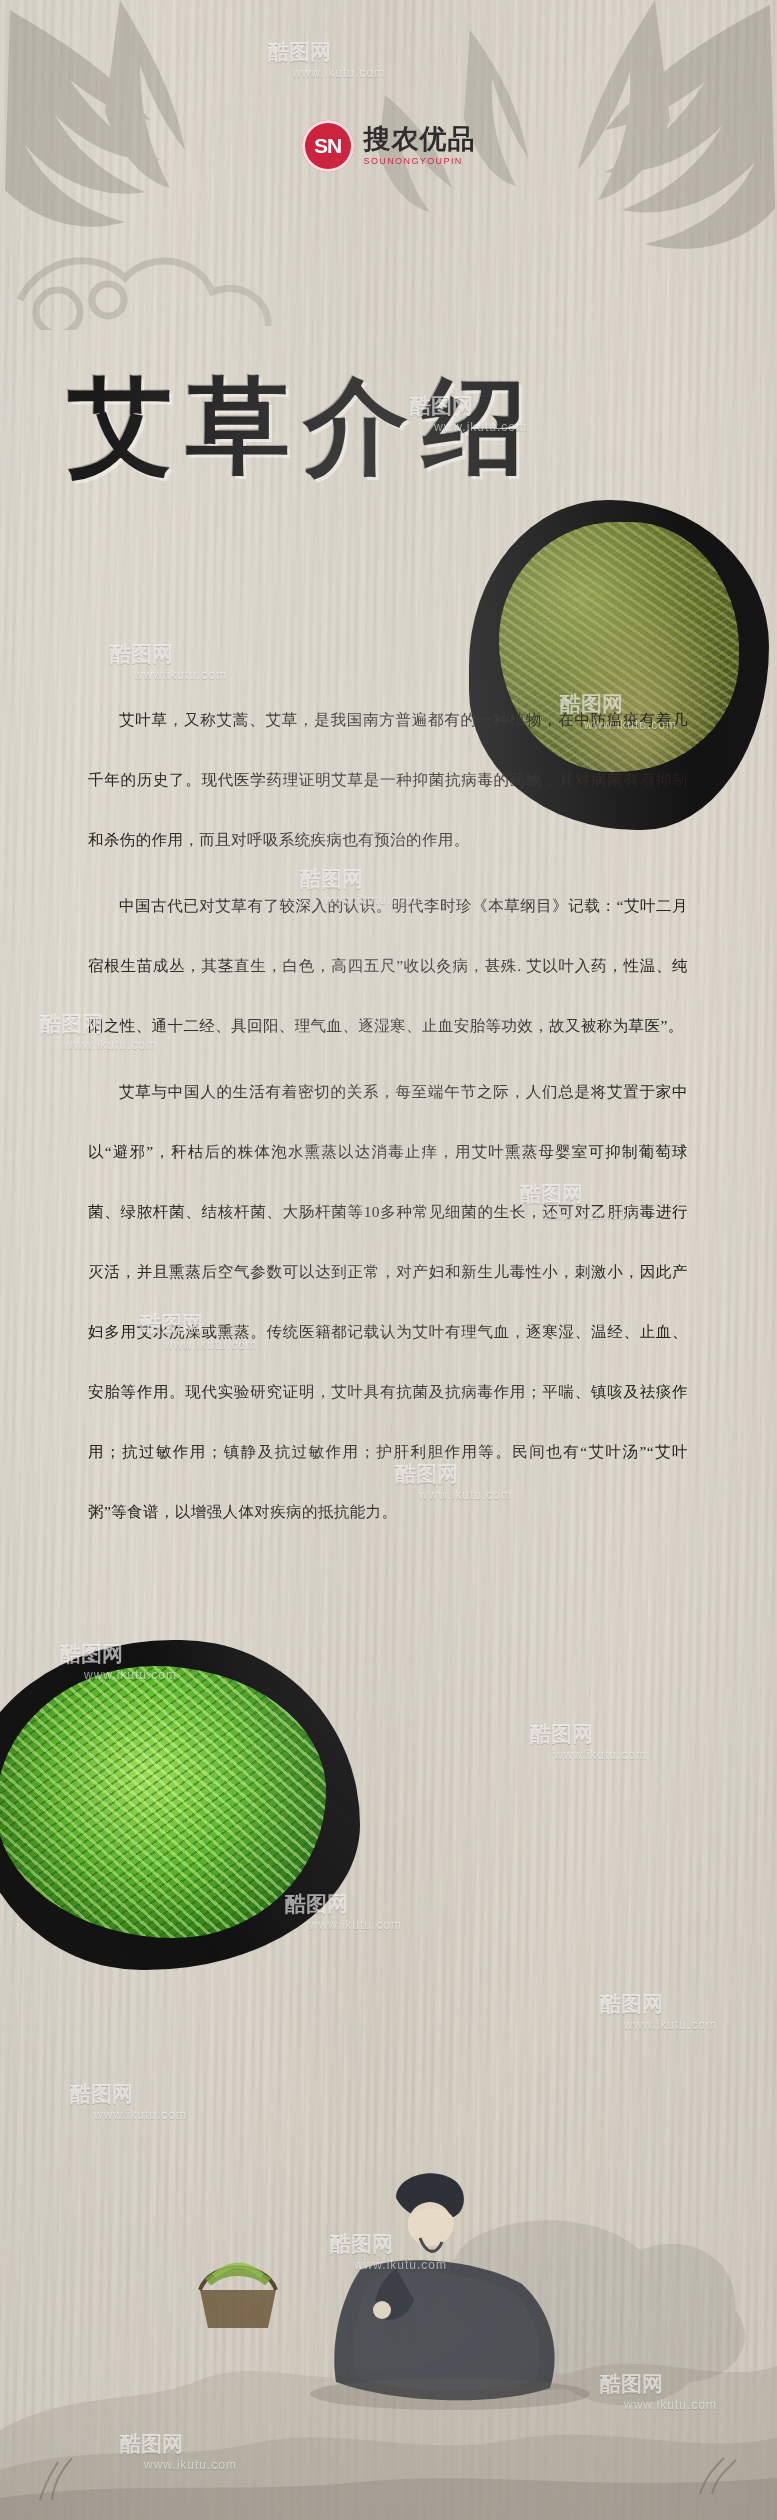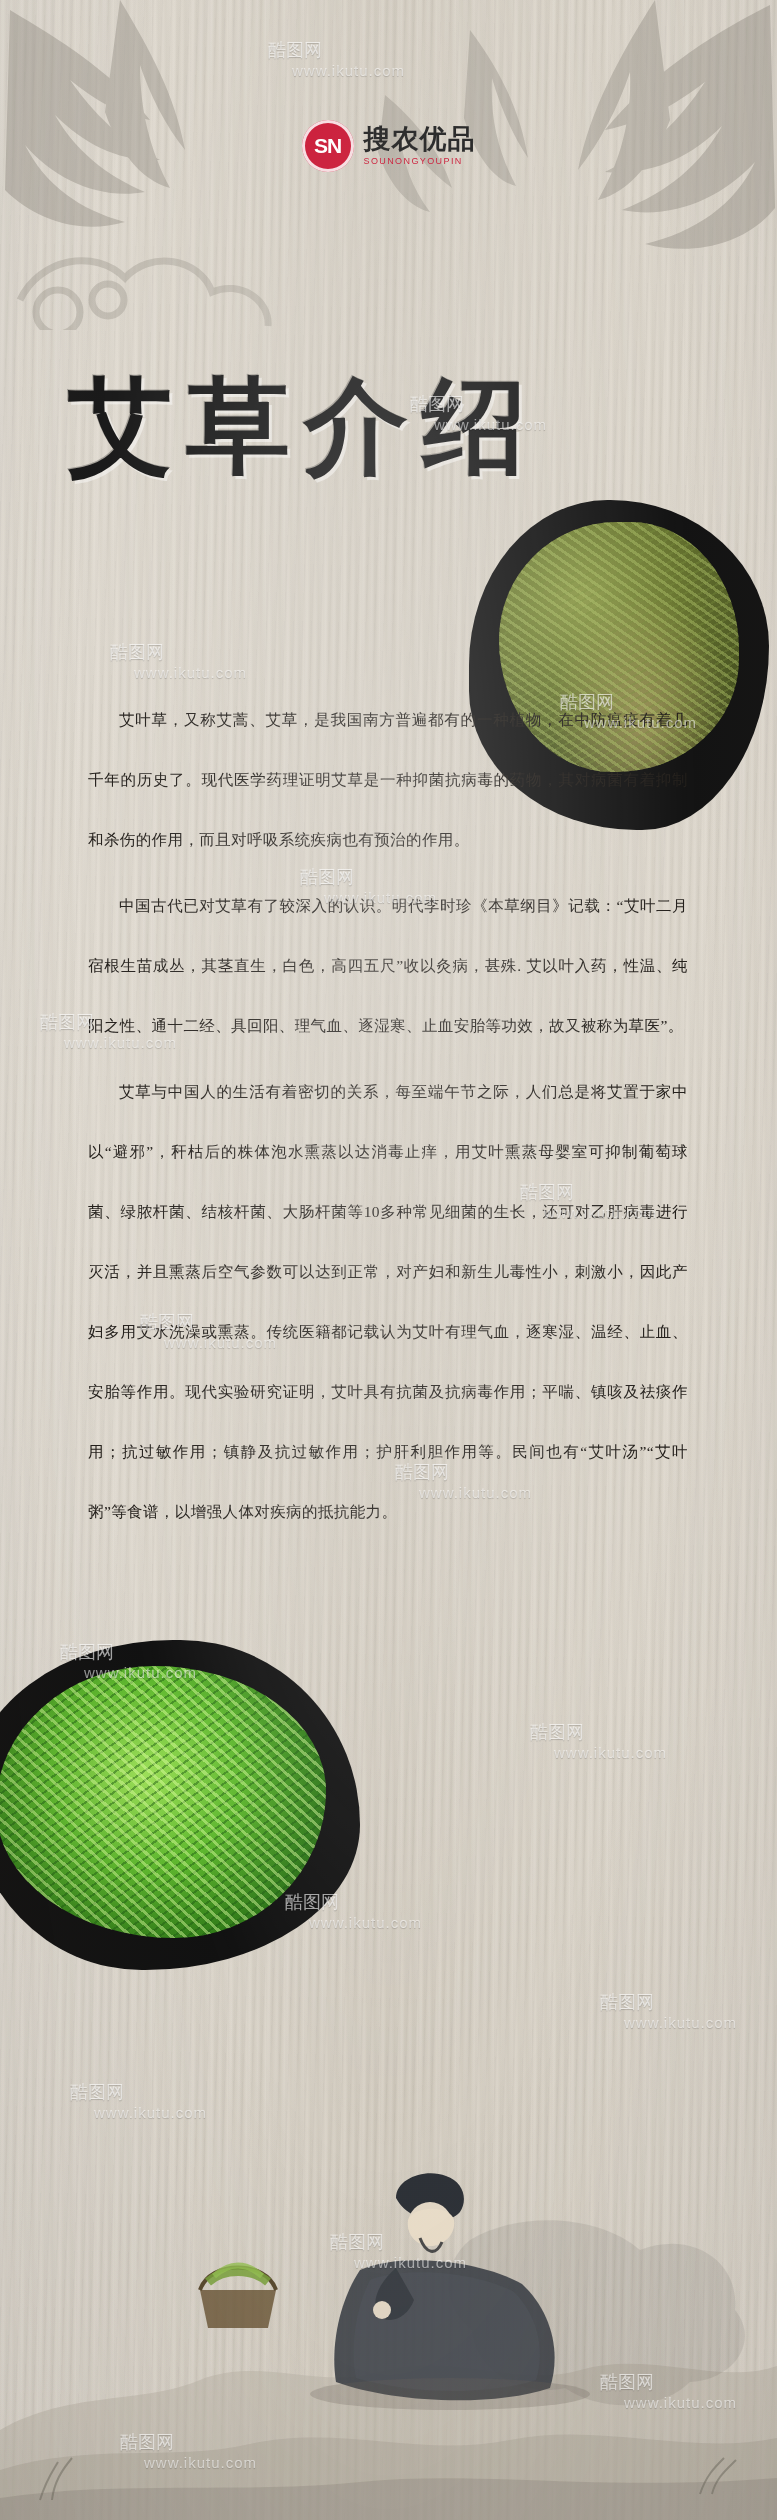"酷图网" .wm-main { font-size: 18px -> 21px; font-weight: normal -> bold }
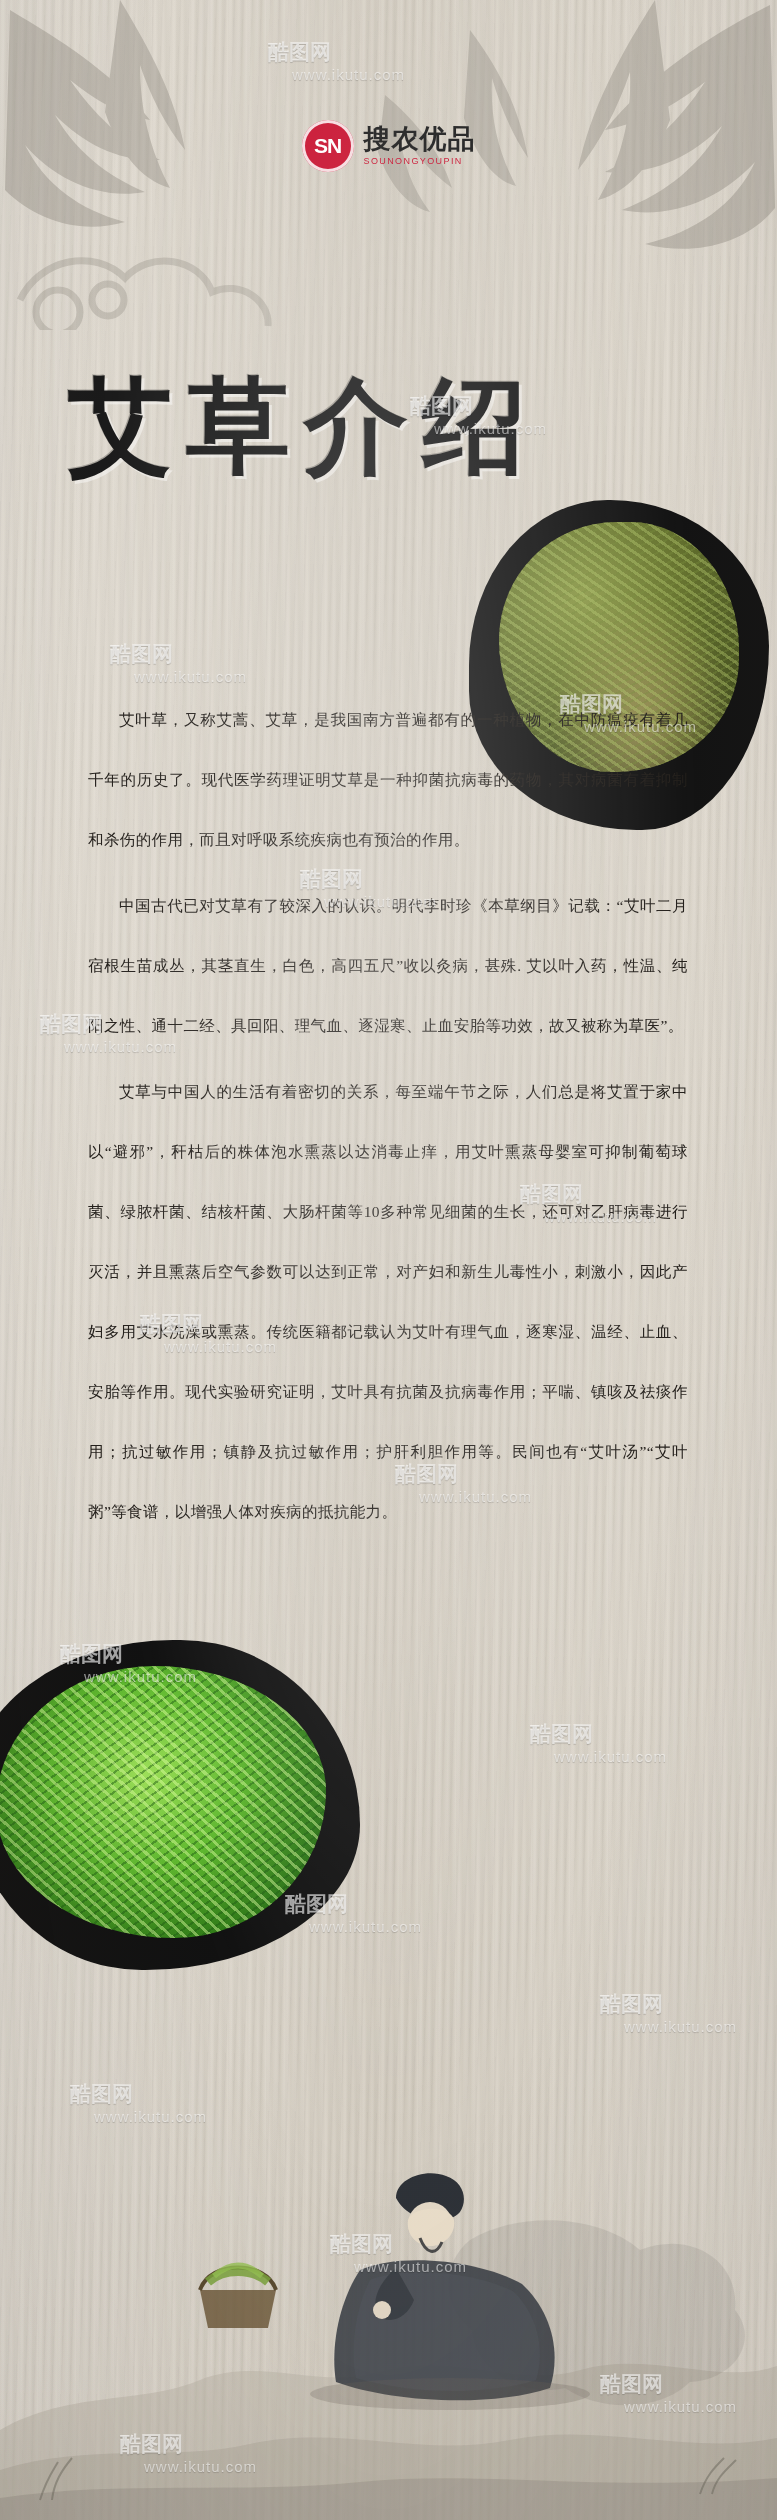"www.ikutu.com" .wm-sub { font-size: 15px -> 12px }
